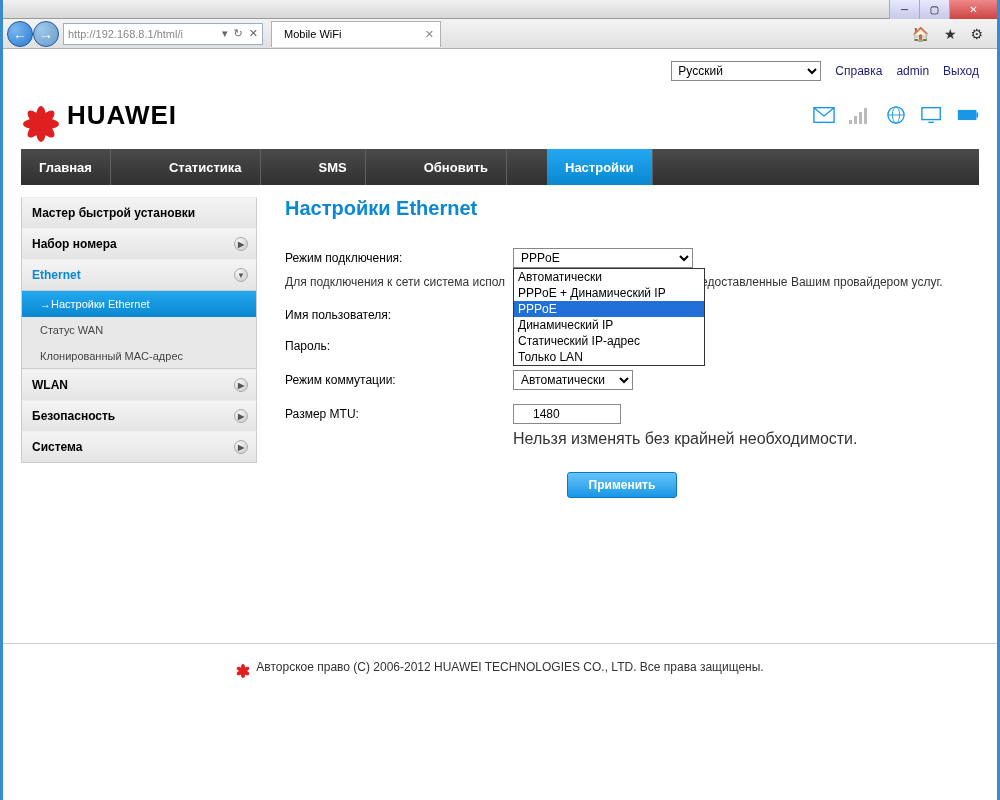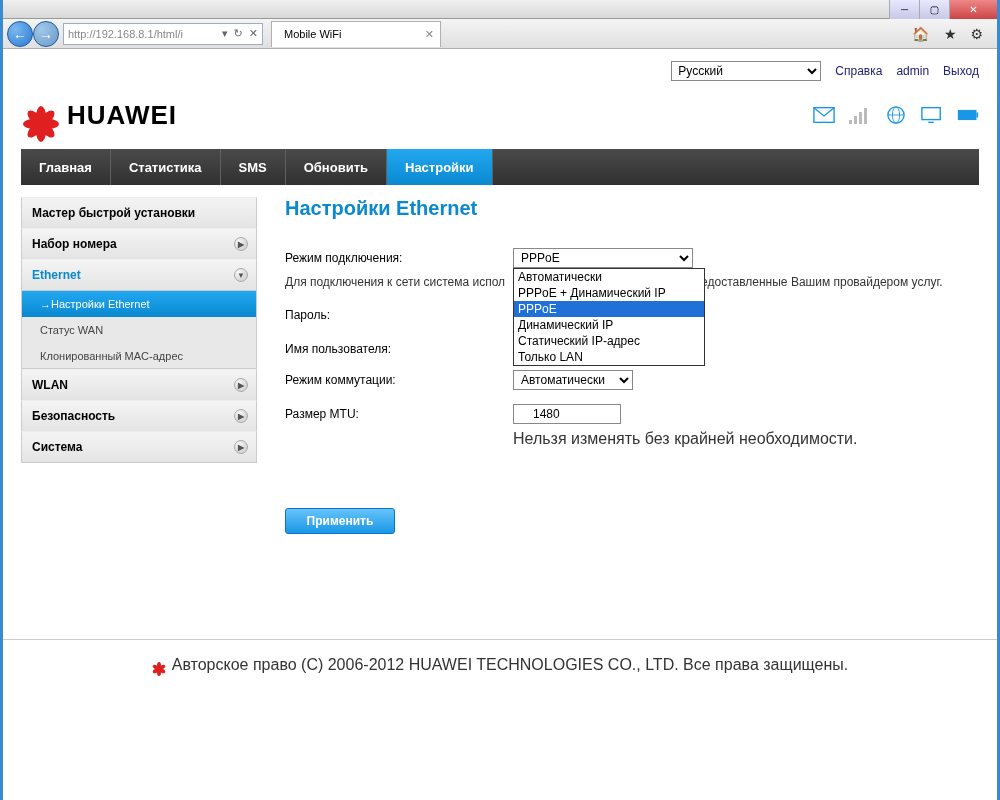"Главная" .main-nav { gap: none -> 40px }
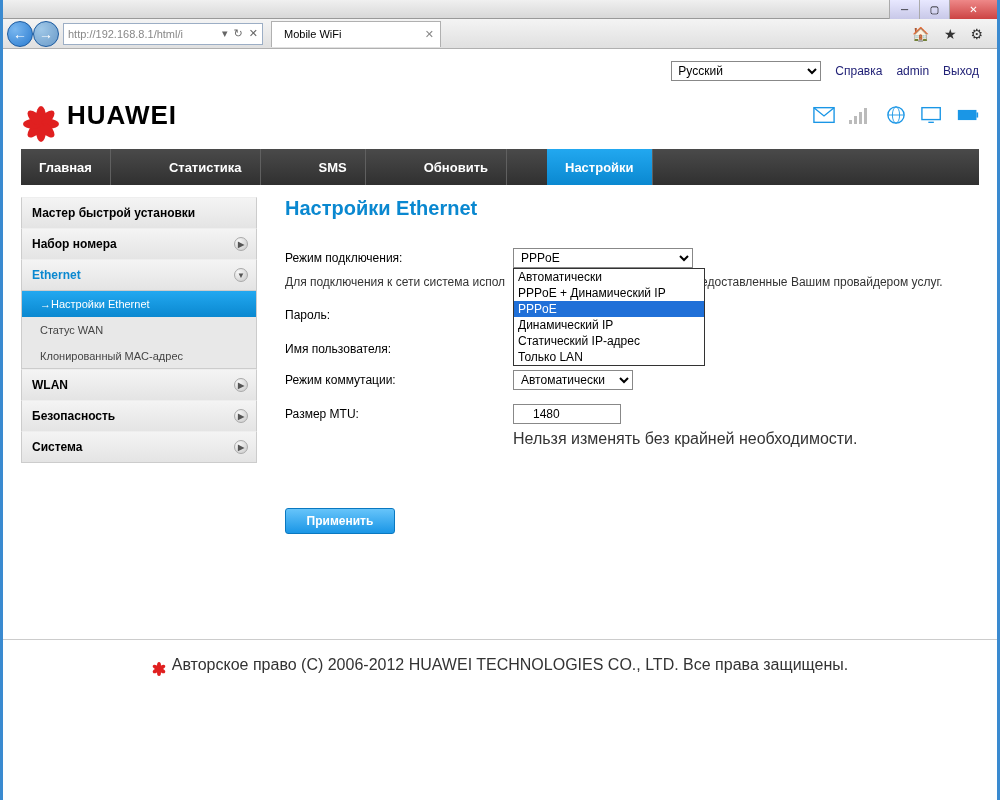"Пароль:" div.form-row { order: before "Имя пользователя:" -> after "Имя пользователя:" }
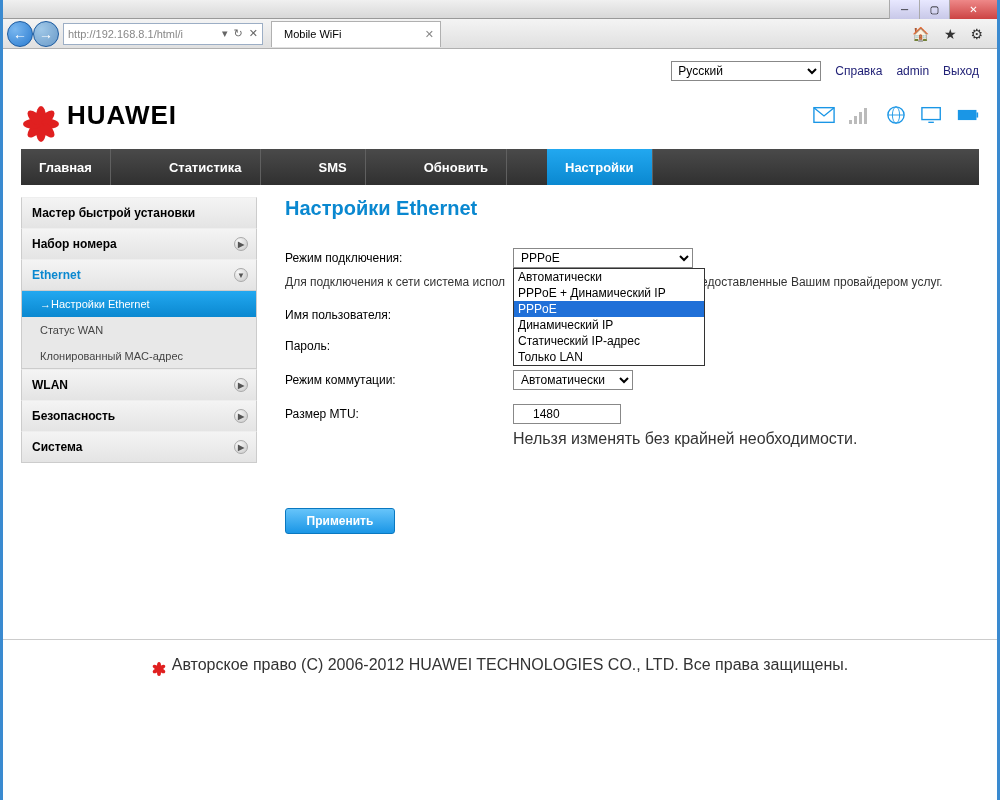"Применить" .apply-row { justify-content: flex-start -> center; margin-top: 60px -> 24px }
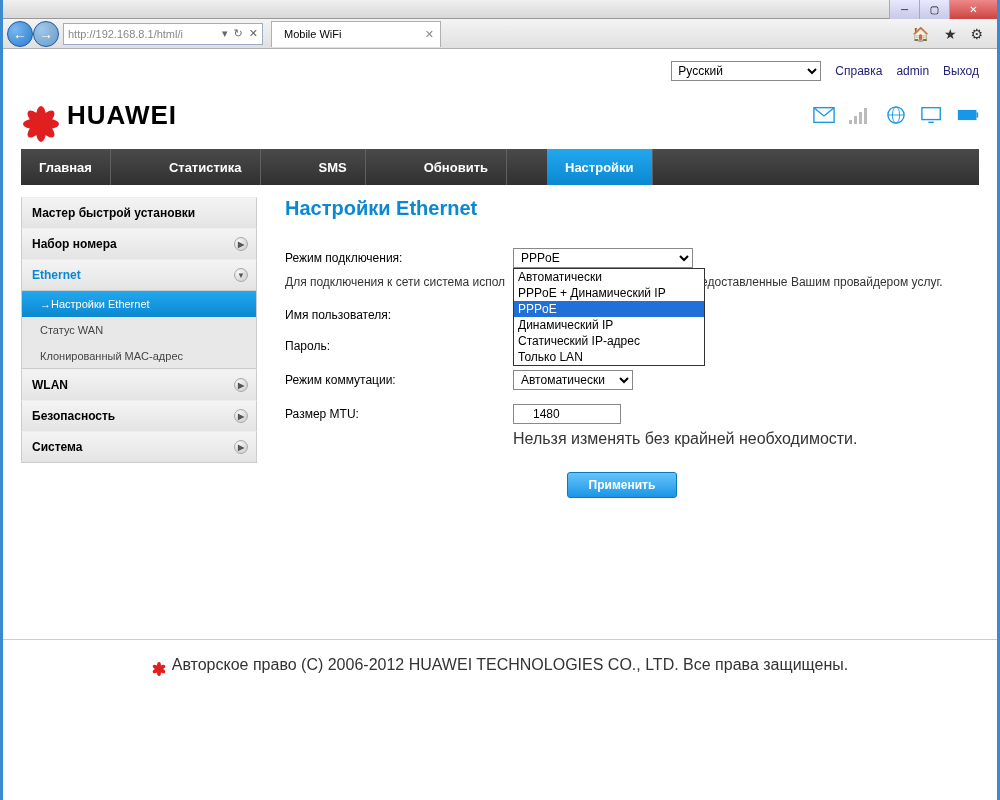"Авторское право (C) 2006-2012 HUAWEI" .footer { font-size: 16px -> 12px }
